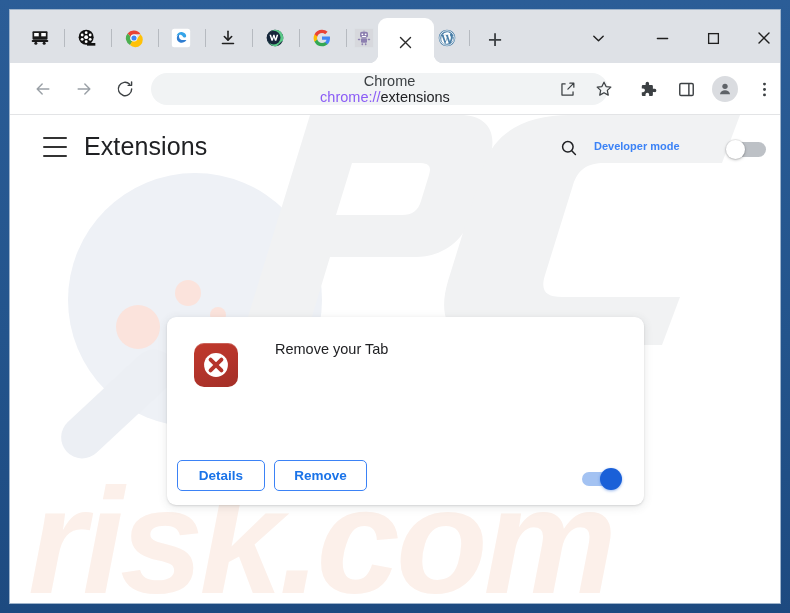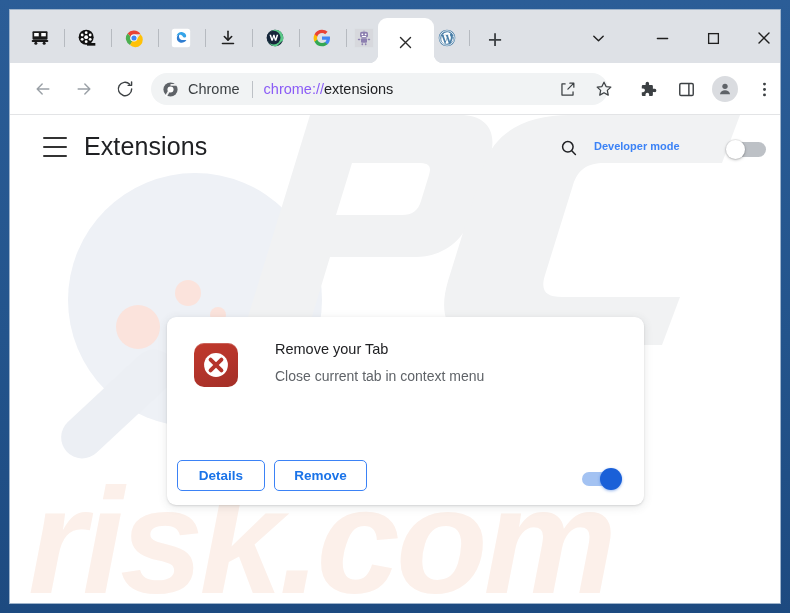"Chrome" #omnibox { flex-direction: none -> column }
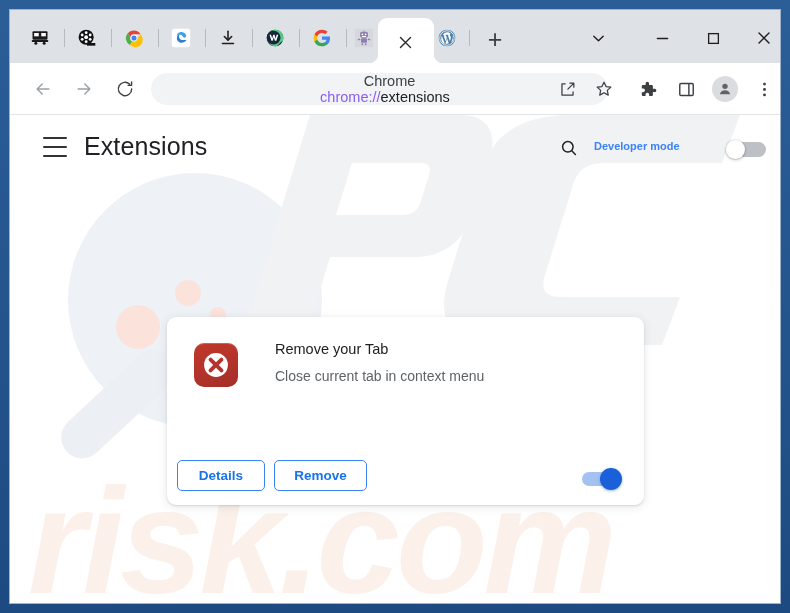"Close current tab in context" div { html: <div>Close current tab in context menu</div> -> none }
